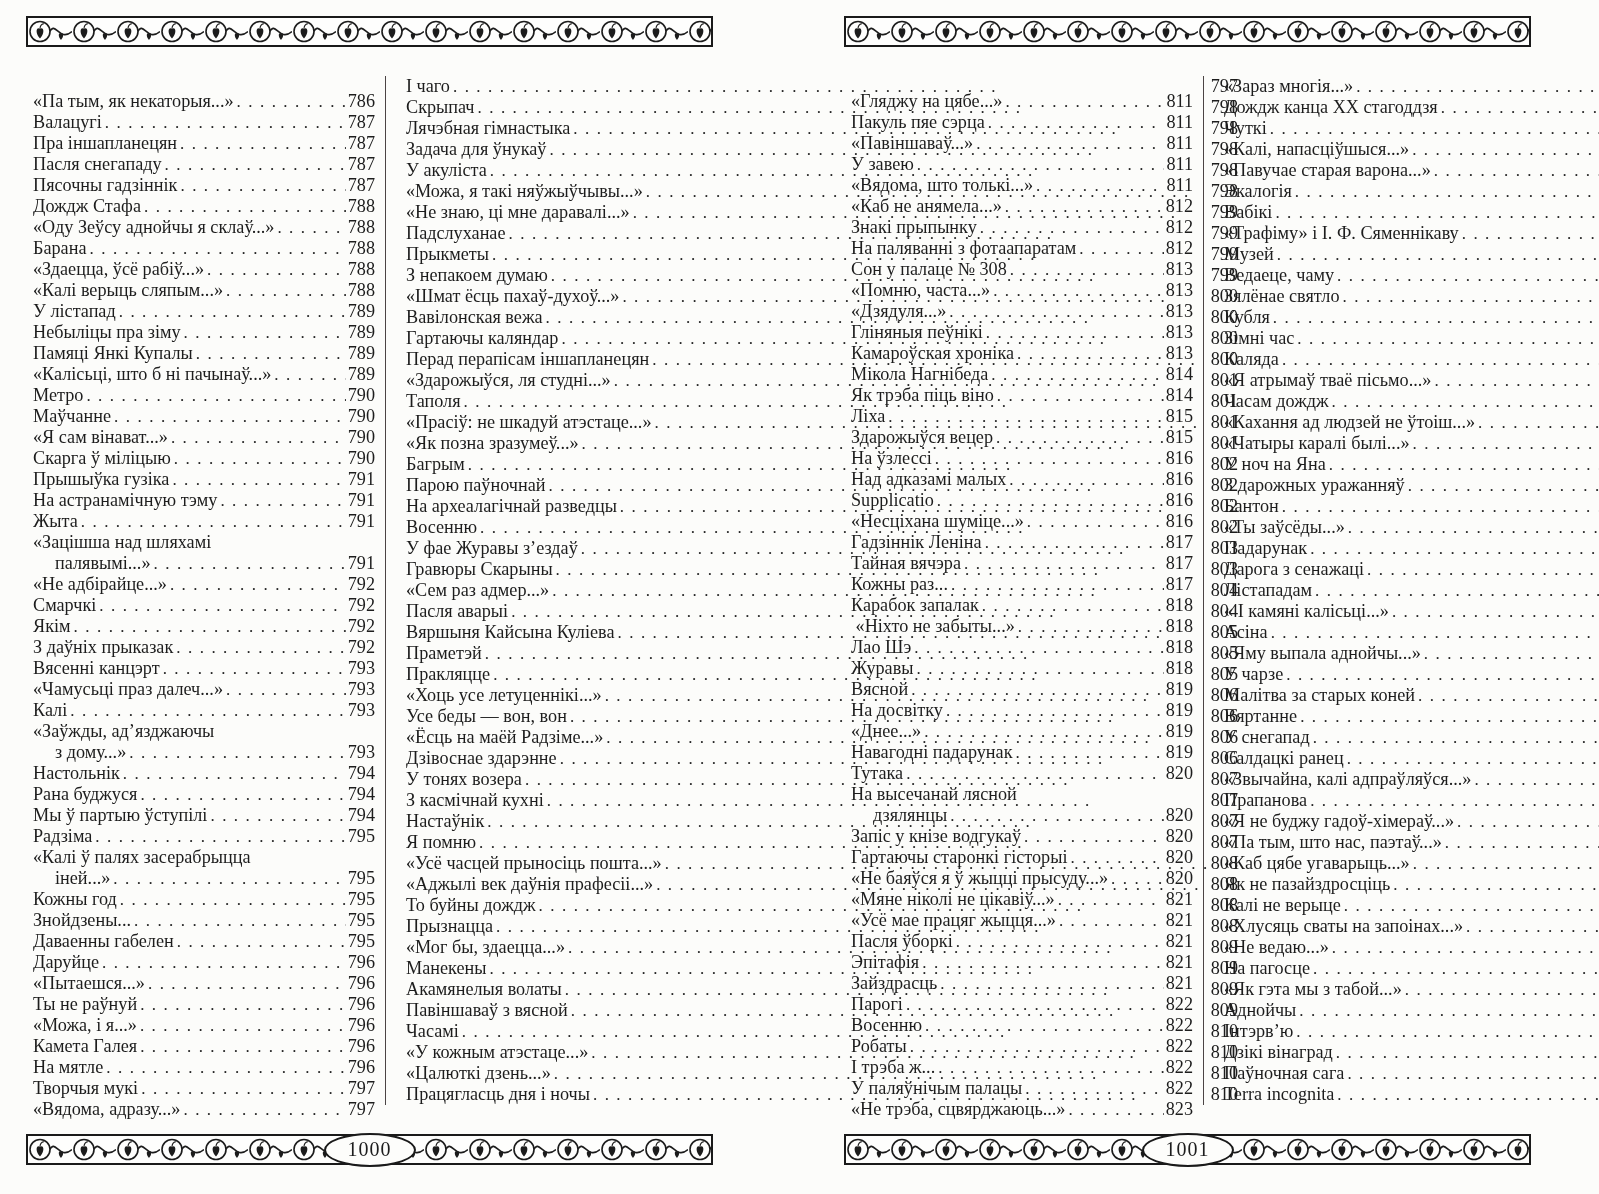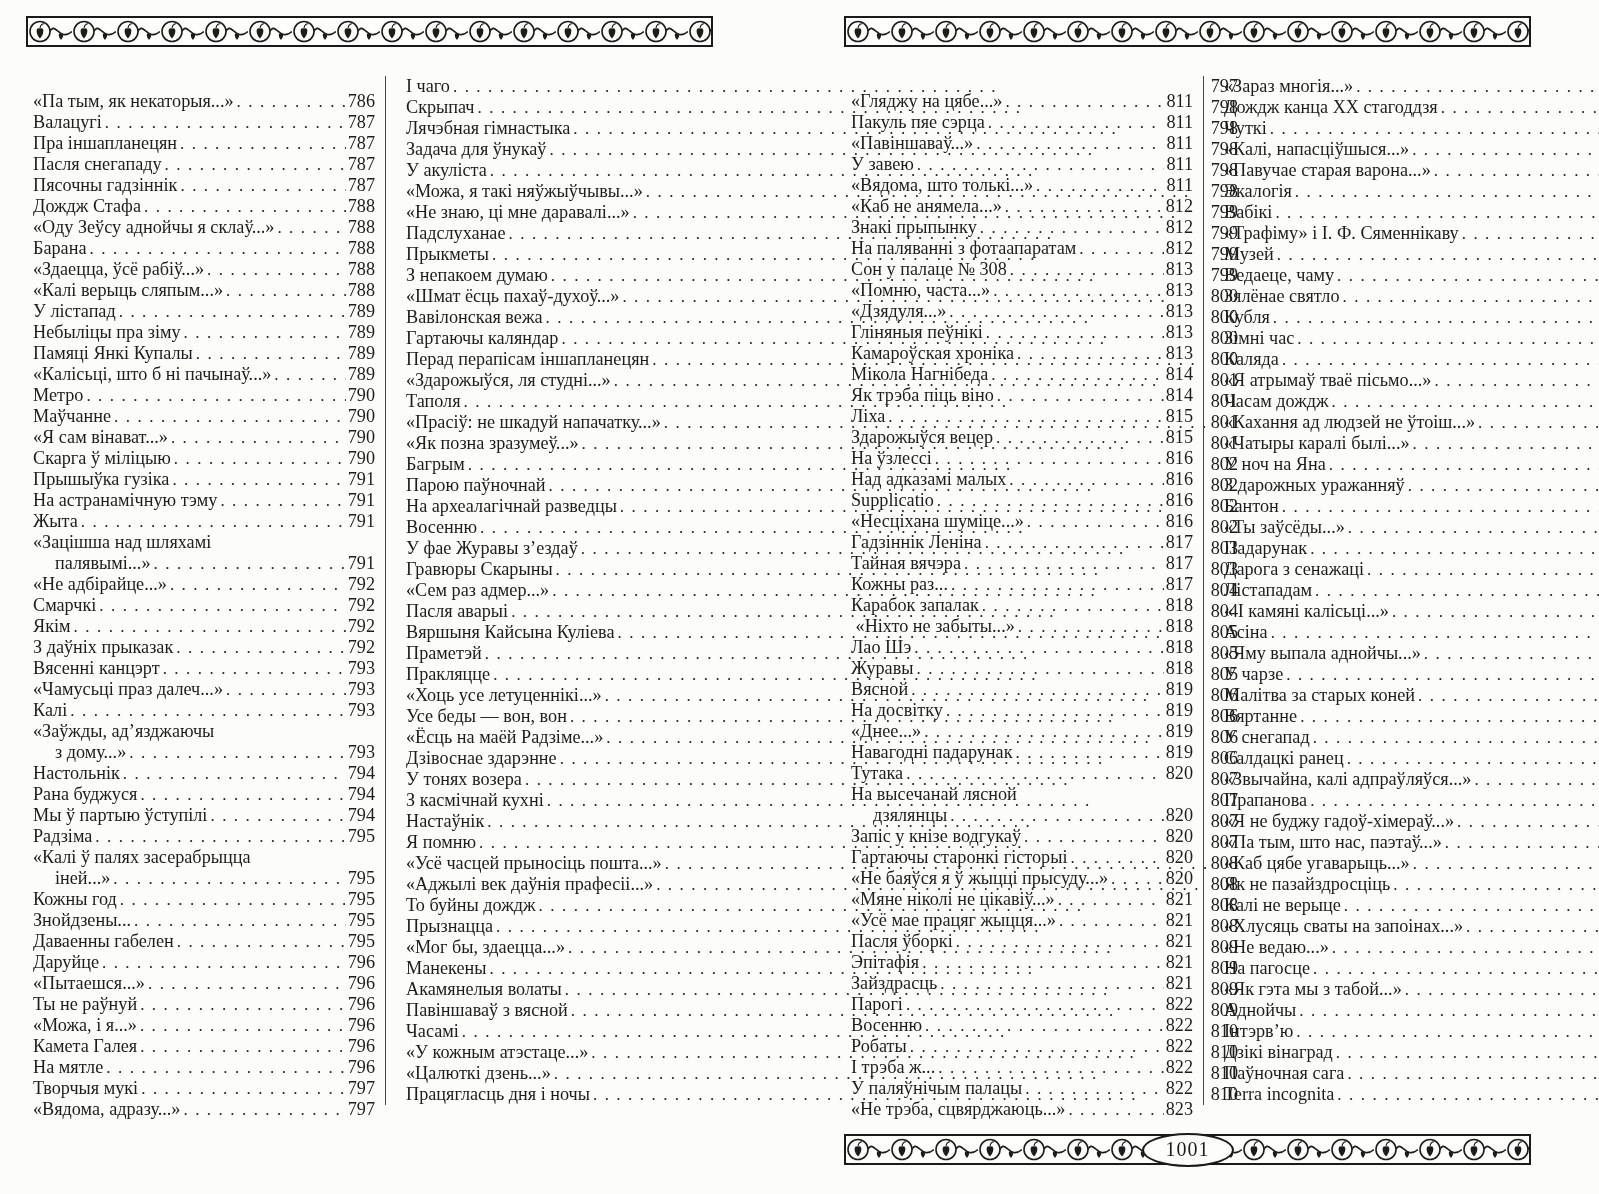"«Прасіў: не шкадуй напачатку...»" span.t { text: напачатку -> атэстаце }
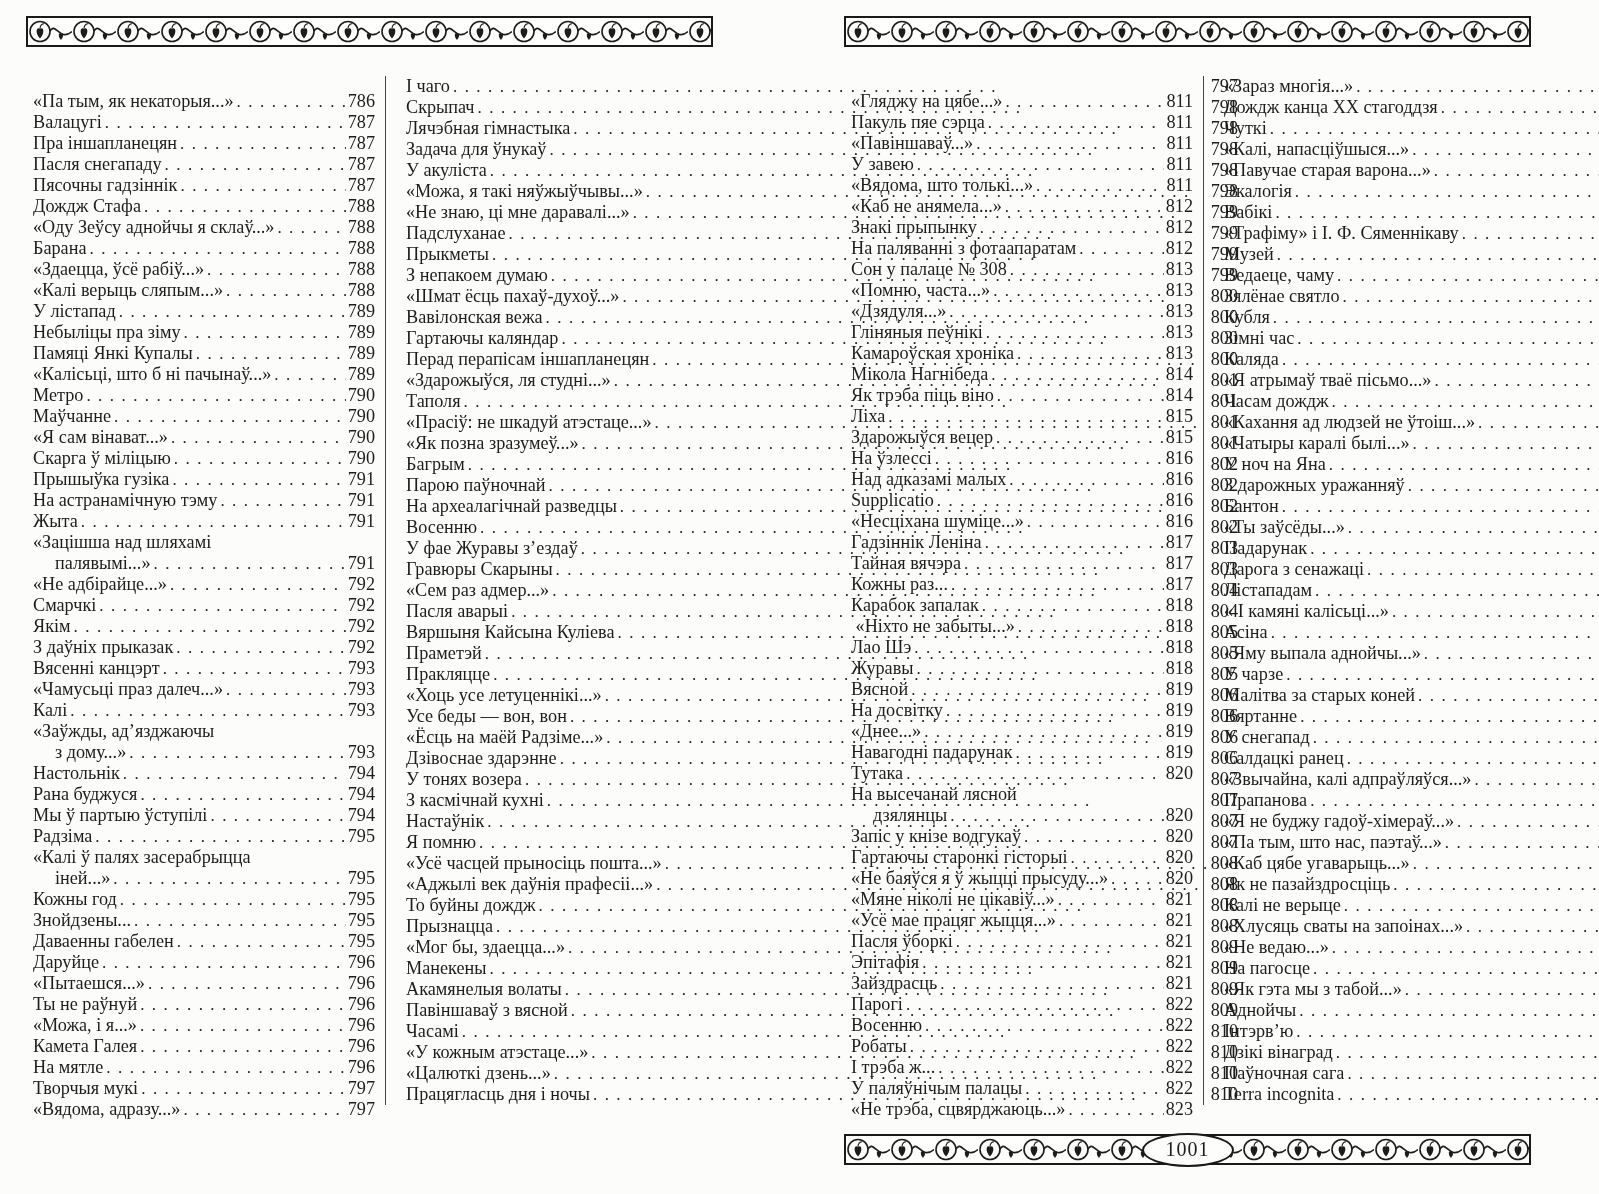"1000" div.band { html: none -> <div> <svg> <defs> <pattern> <circle></circle> <path></path> <path></path> <path></path> <path></path> </pattern> </defs> <rect></rect> </svg> <div> <span>1000</span> </div> </div> }
